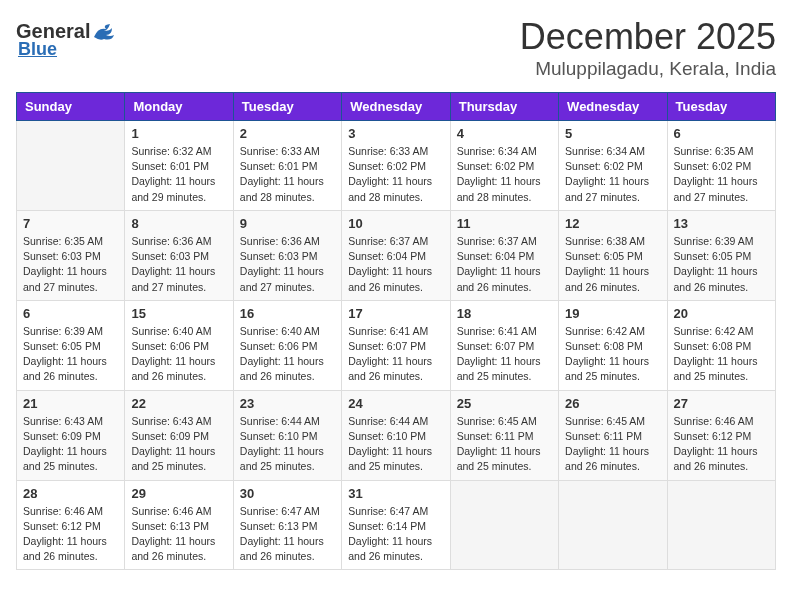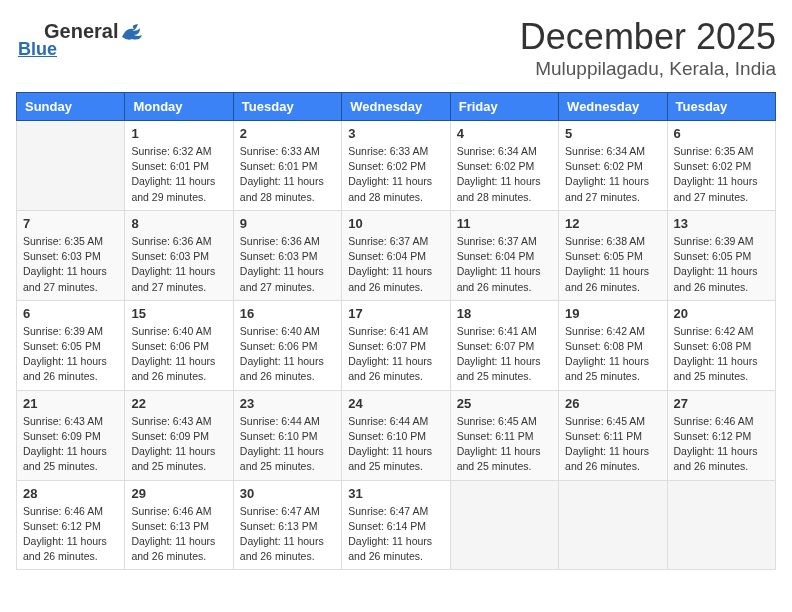"General" .logo-text { margin-left: 28px -> none }
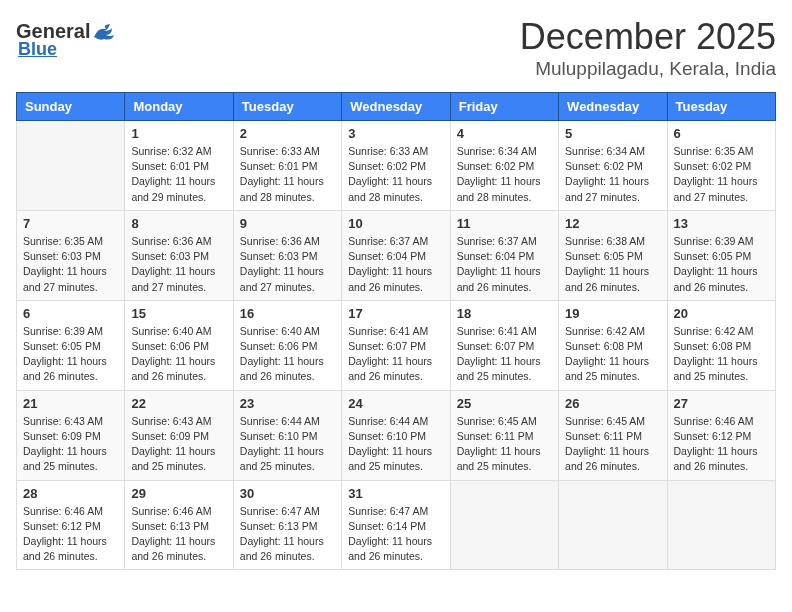"Sunday" .calendar th { background-color: #3b82f6 -> #6d28d9 }
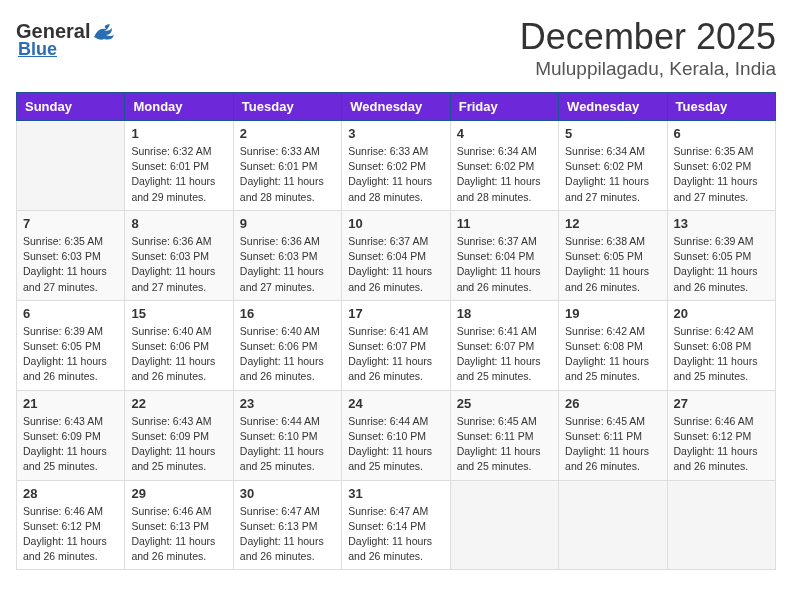"Friday" th { text: Friday -> Thursday }
